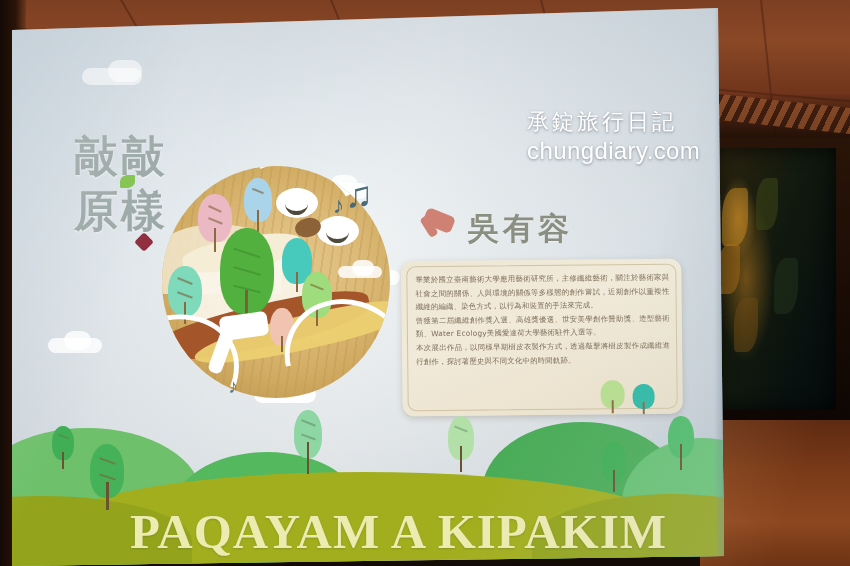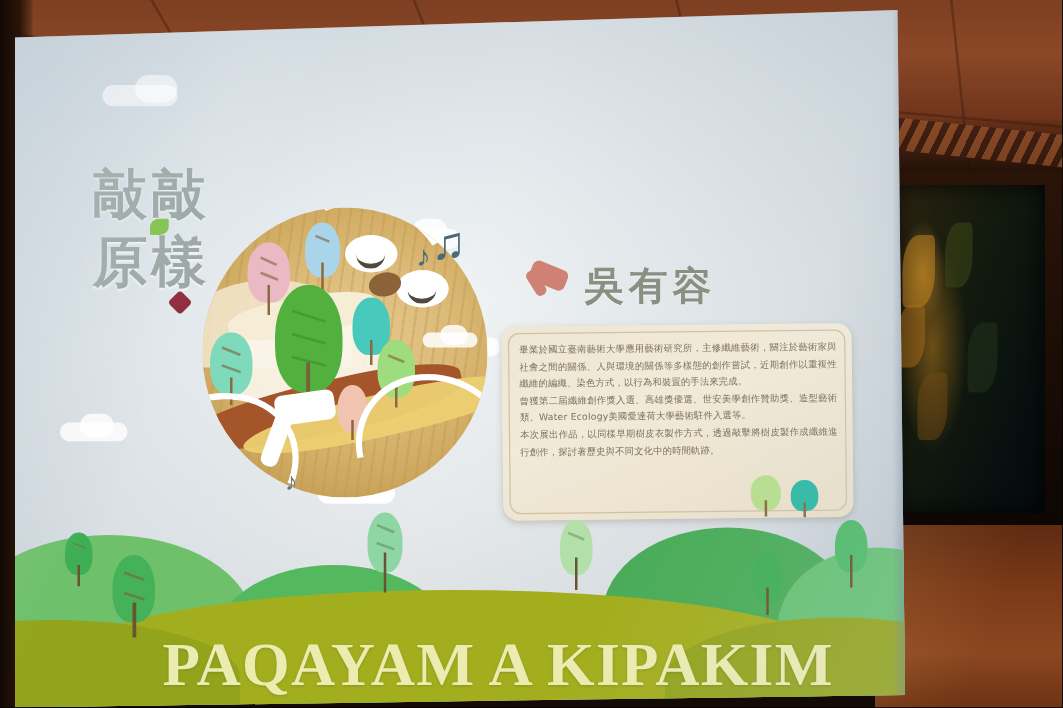"承錠旅行日記" div.cn { html: none -> <div>承錠旅行日記</div> }
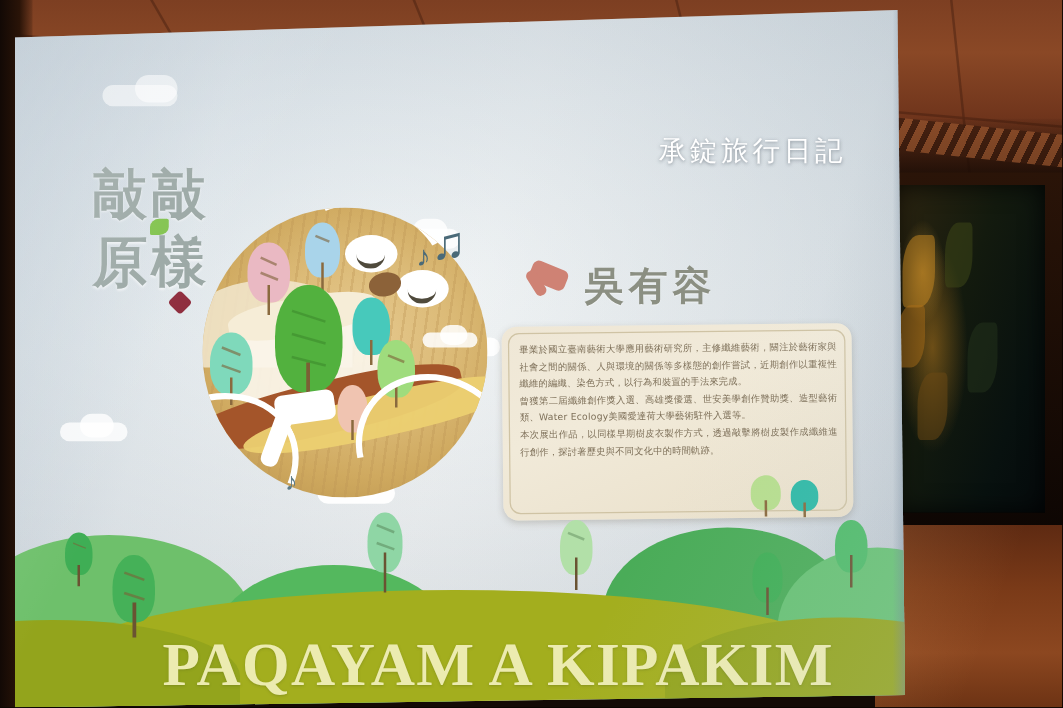"chungdiary.com" div.url { html: none -> <div>chungdiary.com</div> }
